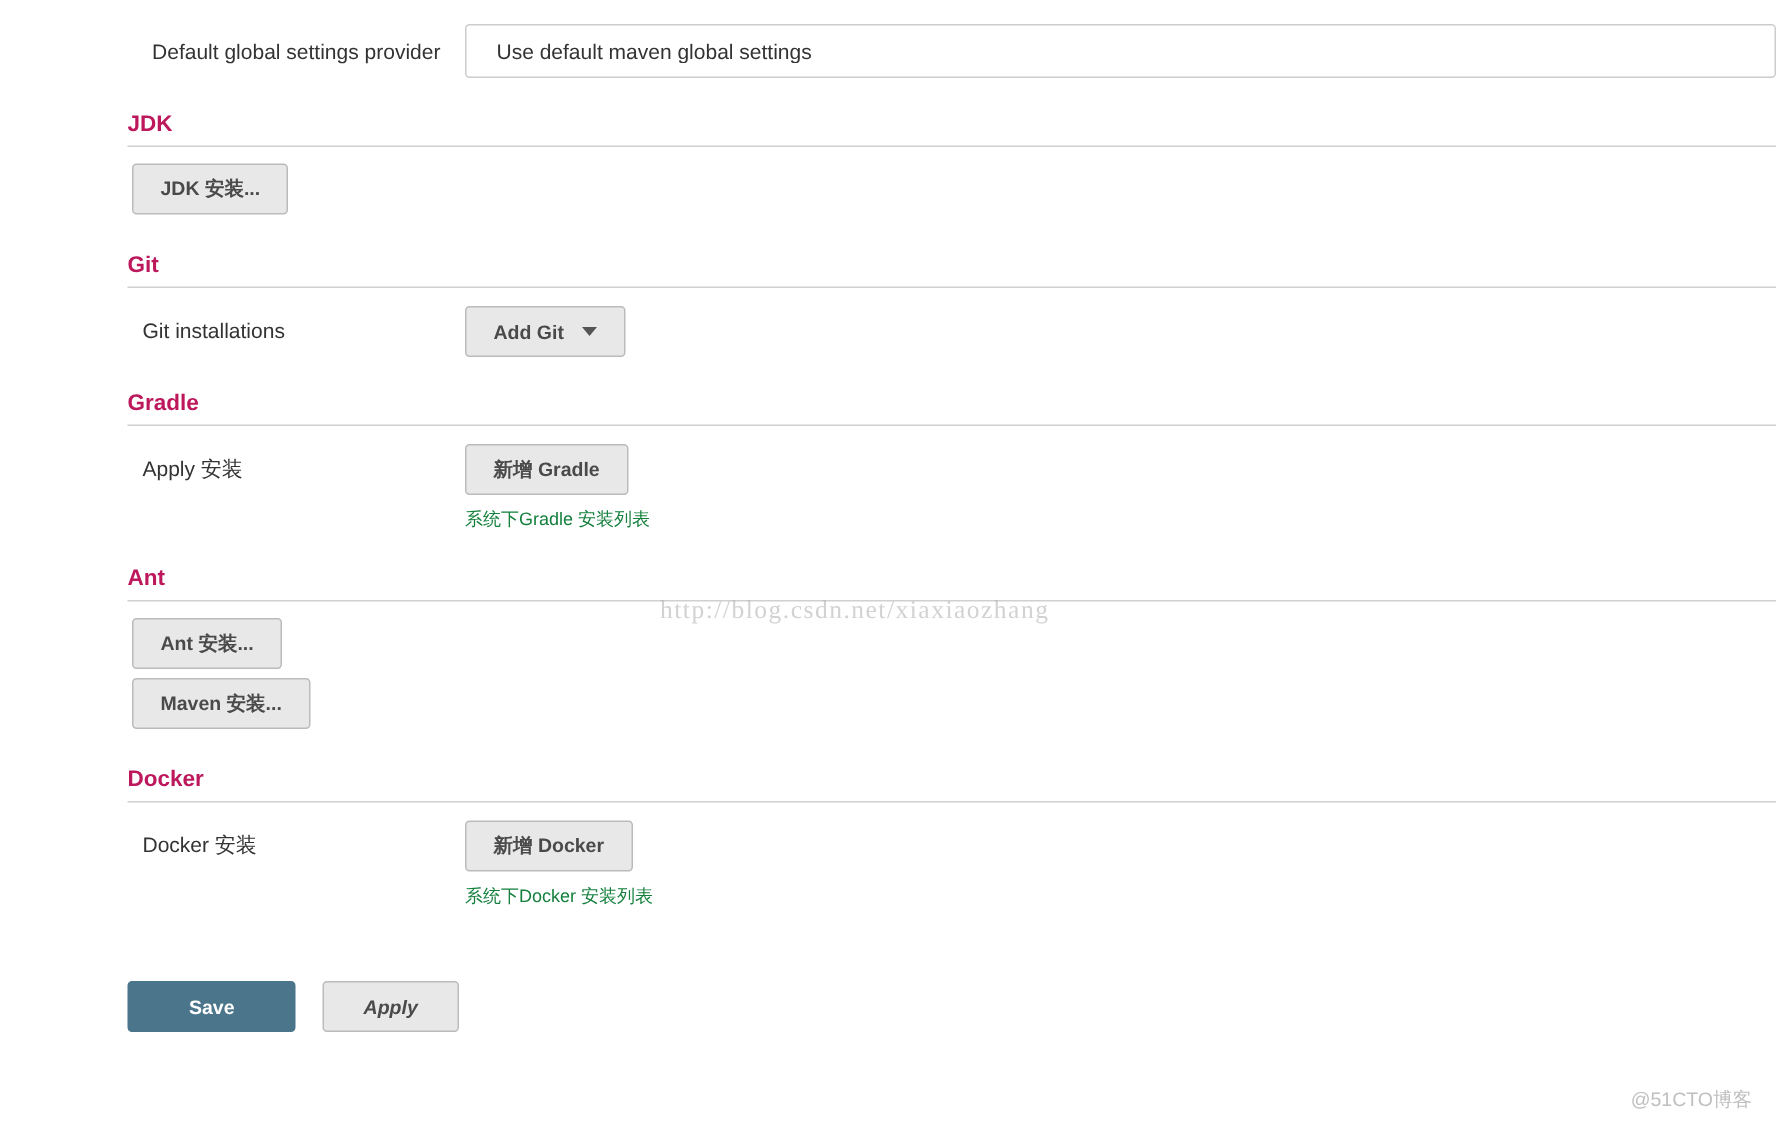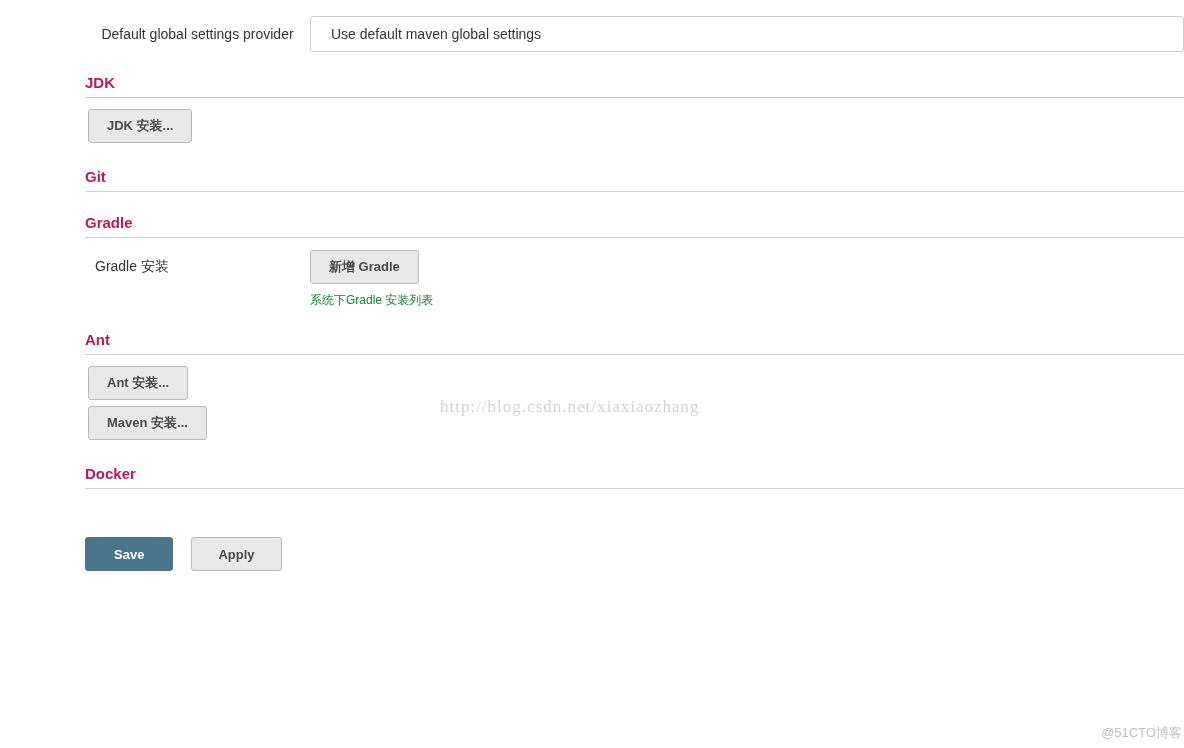"Git installations" div.sub-row { html: none -> <div> <div>Git installations</div> <div> <button> <span>Add Git</span> <span></span> </button> </div> </div> }
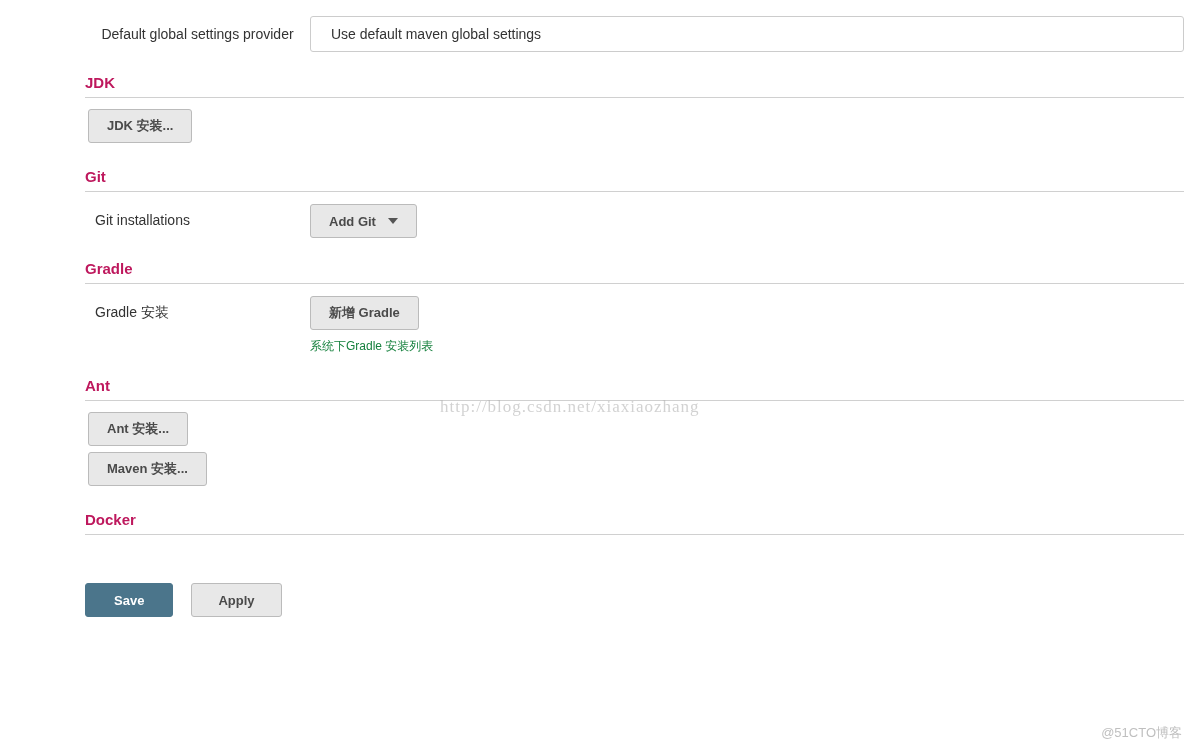"Gradle 安装" div.sub-label { text: Gradle -> Apply }
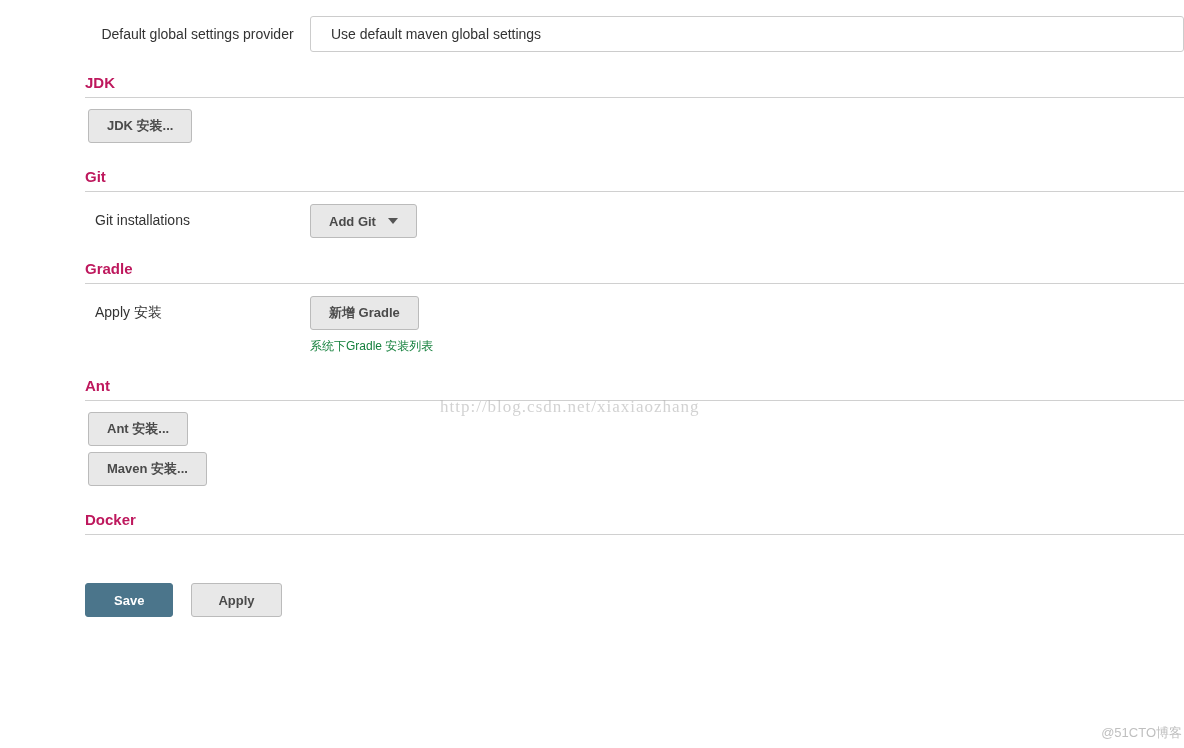"Docker 安装" div.sub-row { html: none -> <div> <div>Docker 安装</div> <div> <button>新增 Docker</button> <div>系统下Docker 安装列表</div> </div> </div> }
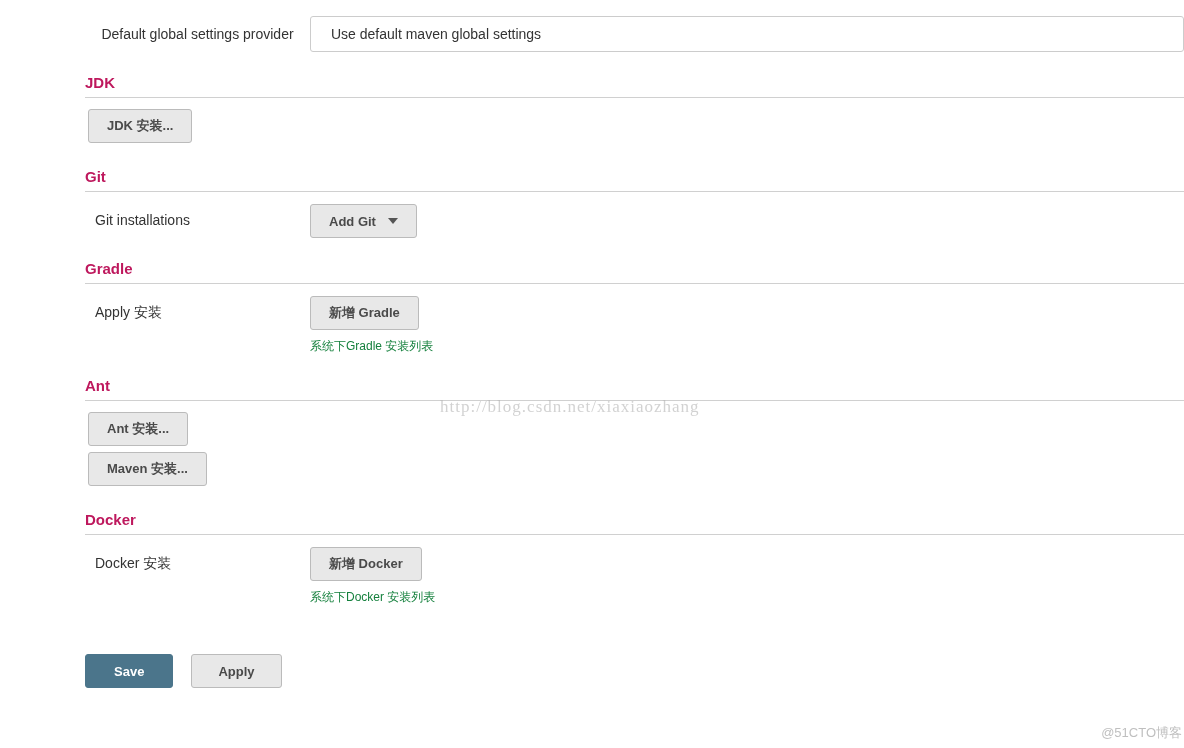"Save" button.btn { padding: 0 28px -> 0 40px }
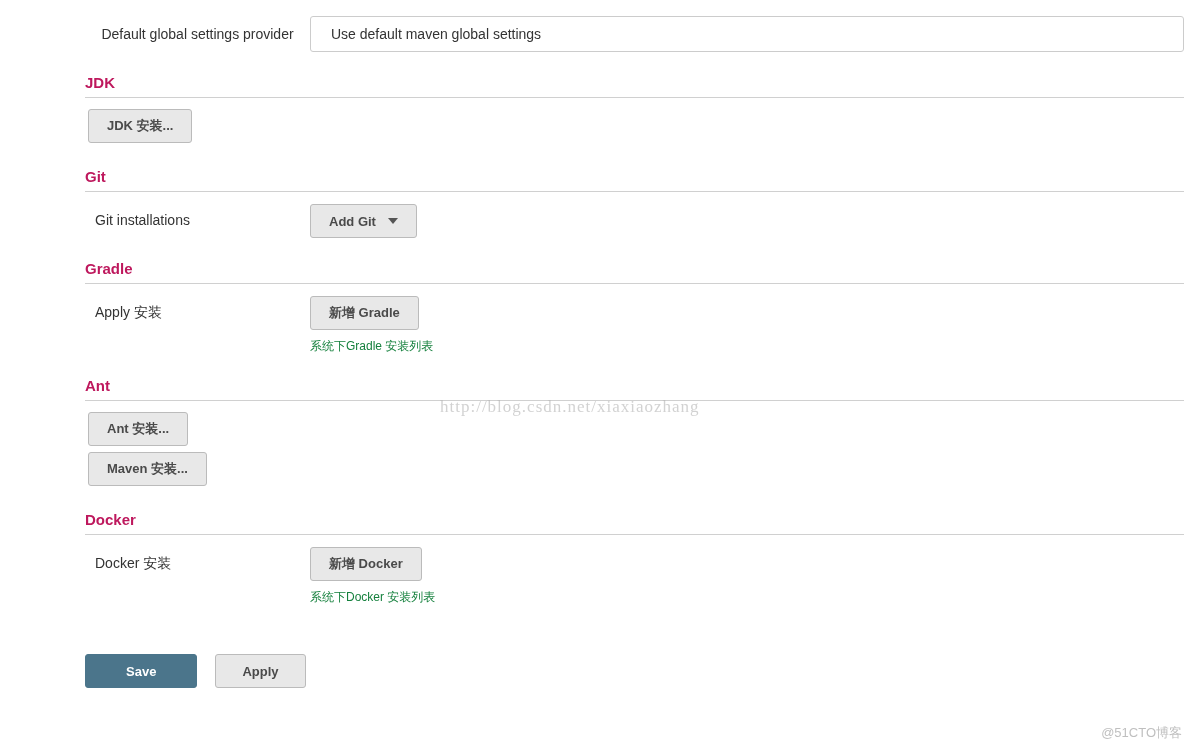"Apply" button.btn { font-style: none -> italic }
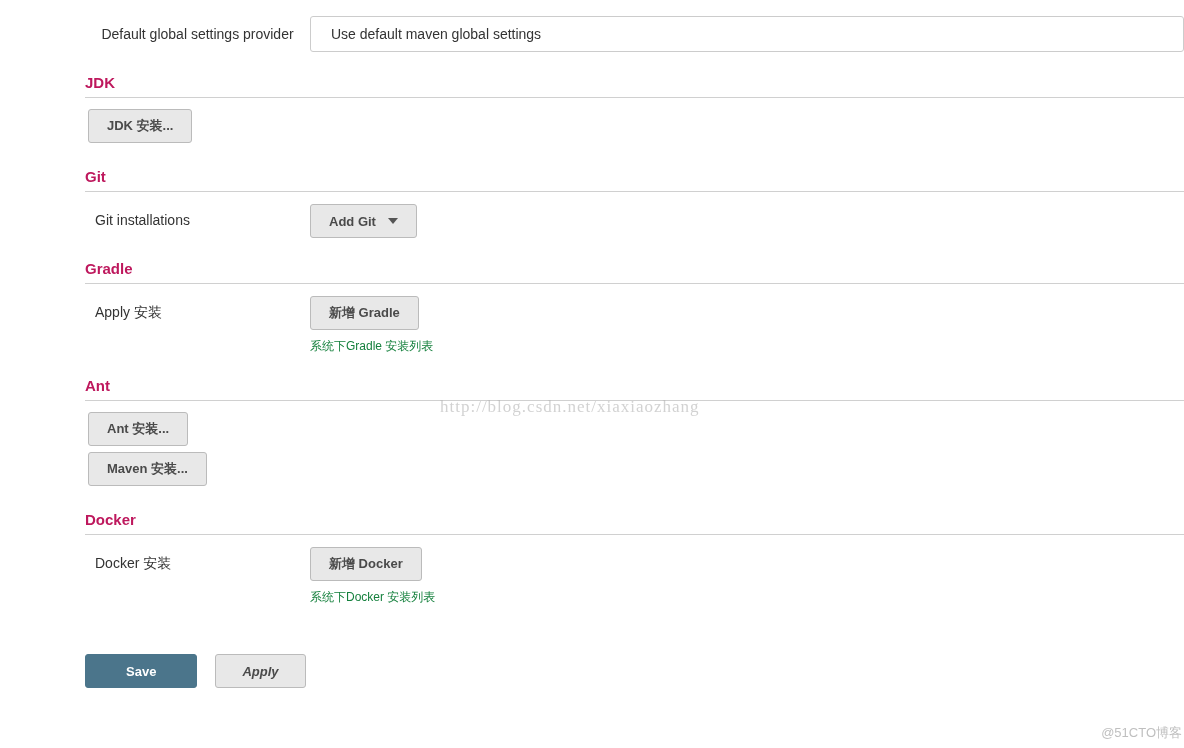"@51CTO博客" .corner-watermark { right: 2px -> 16px }
